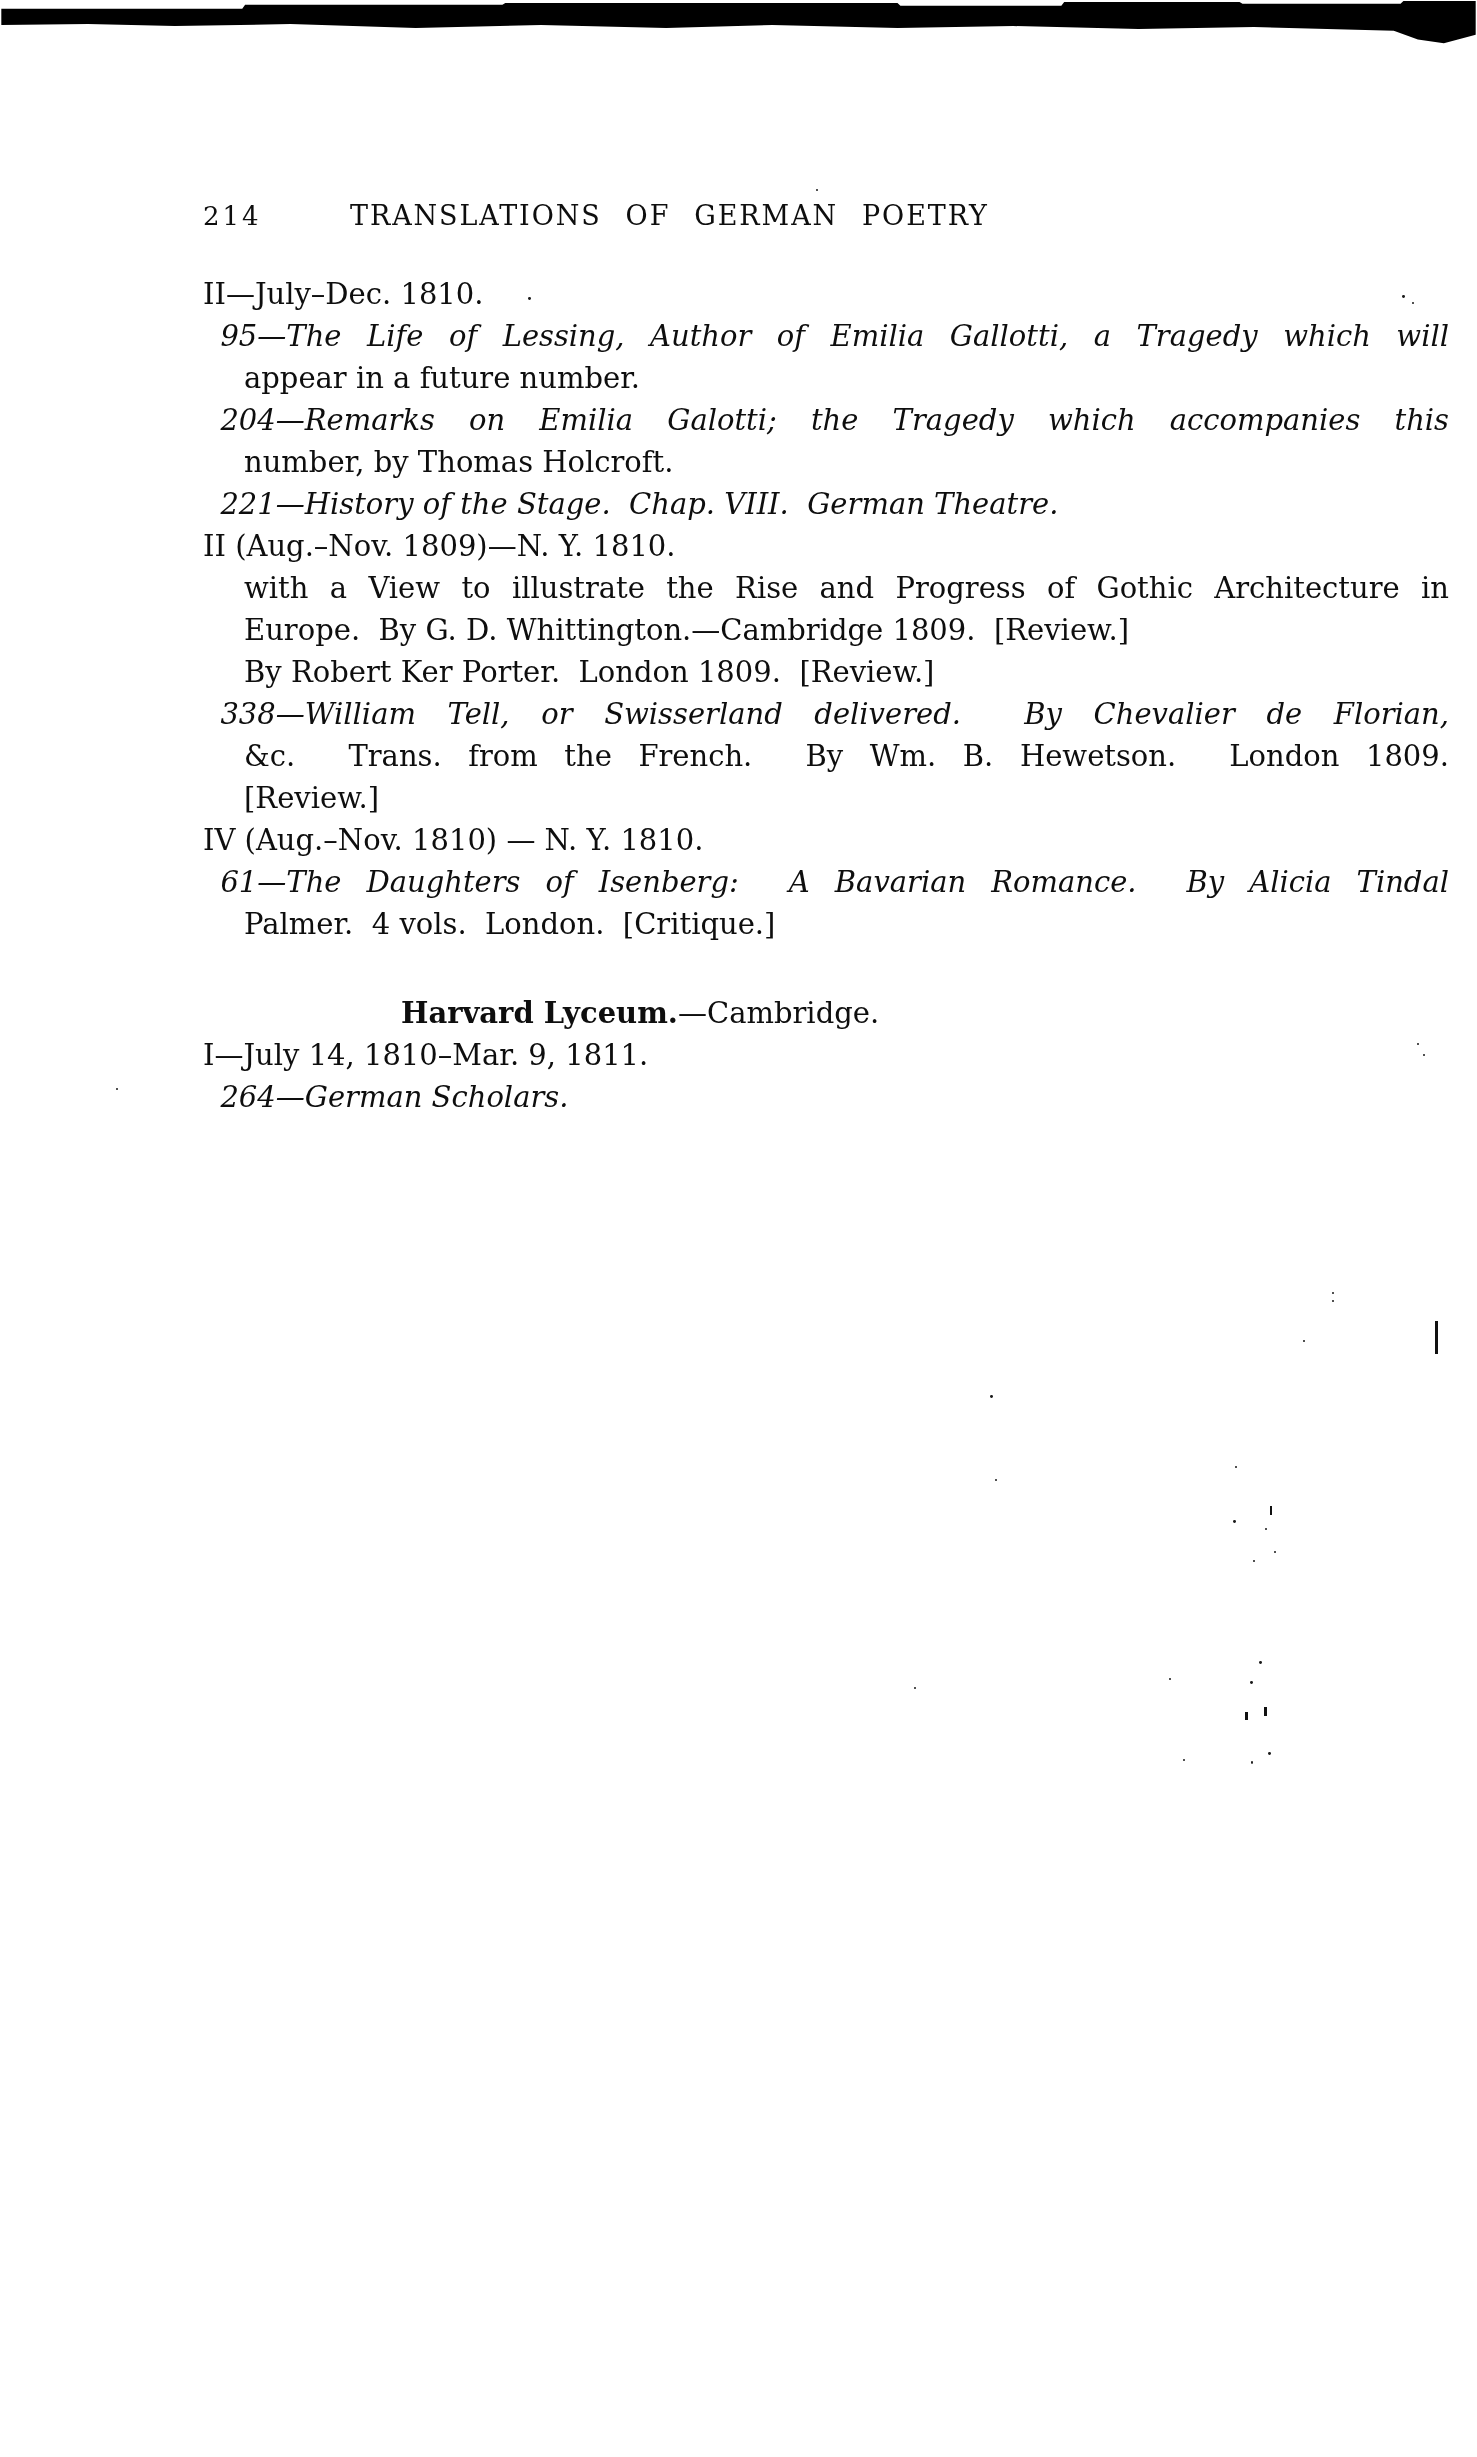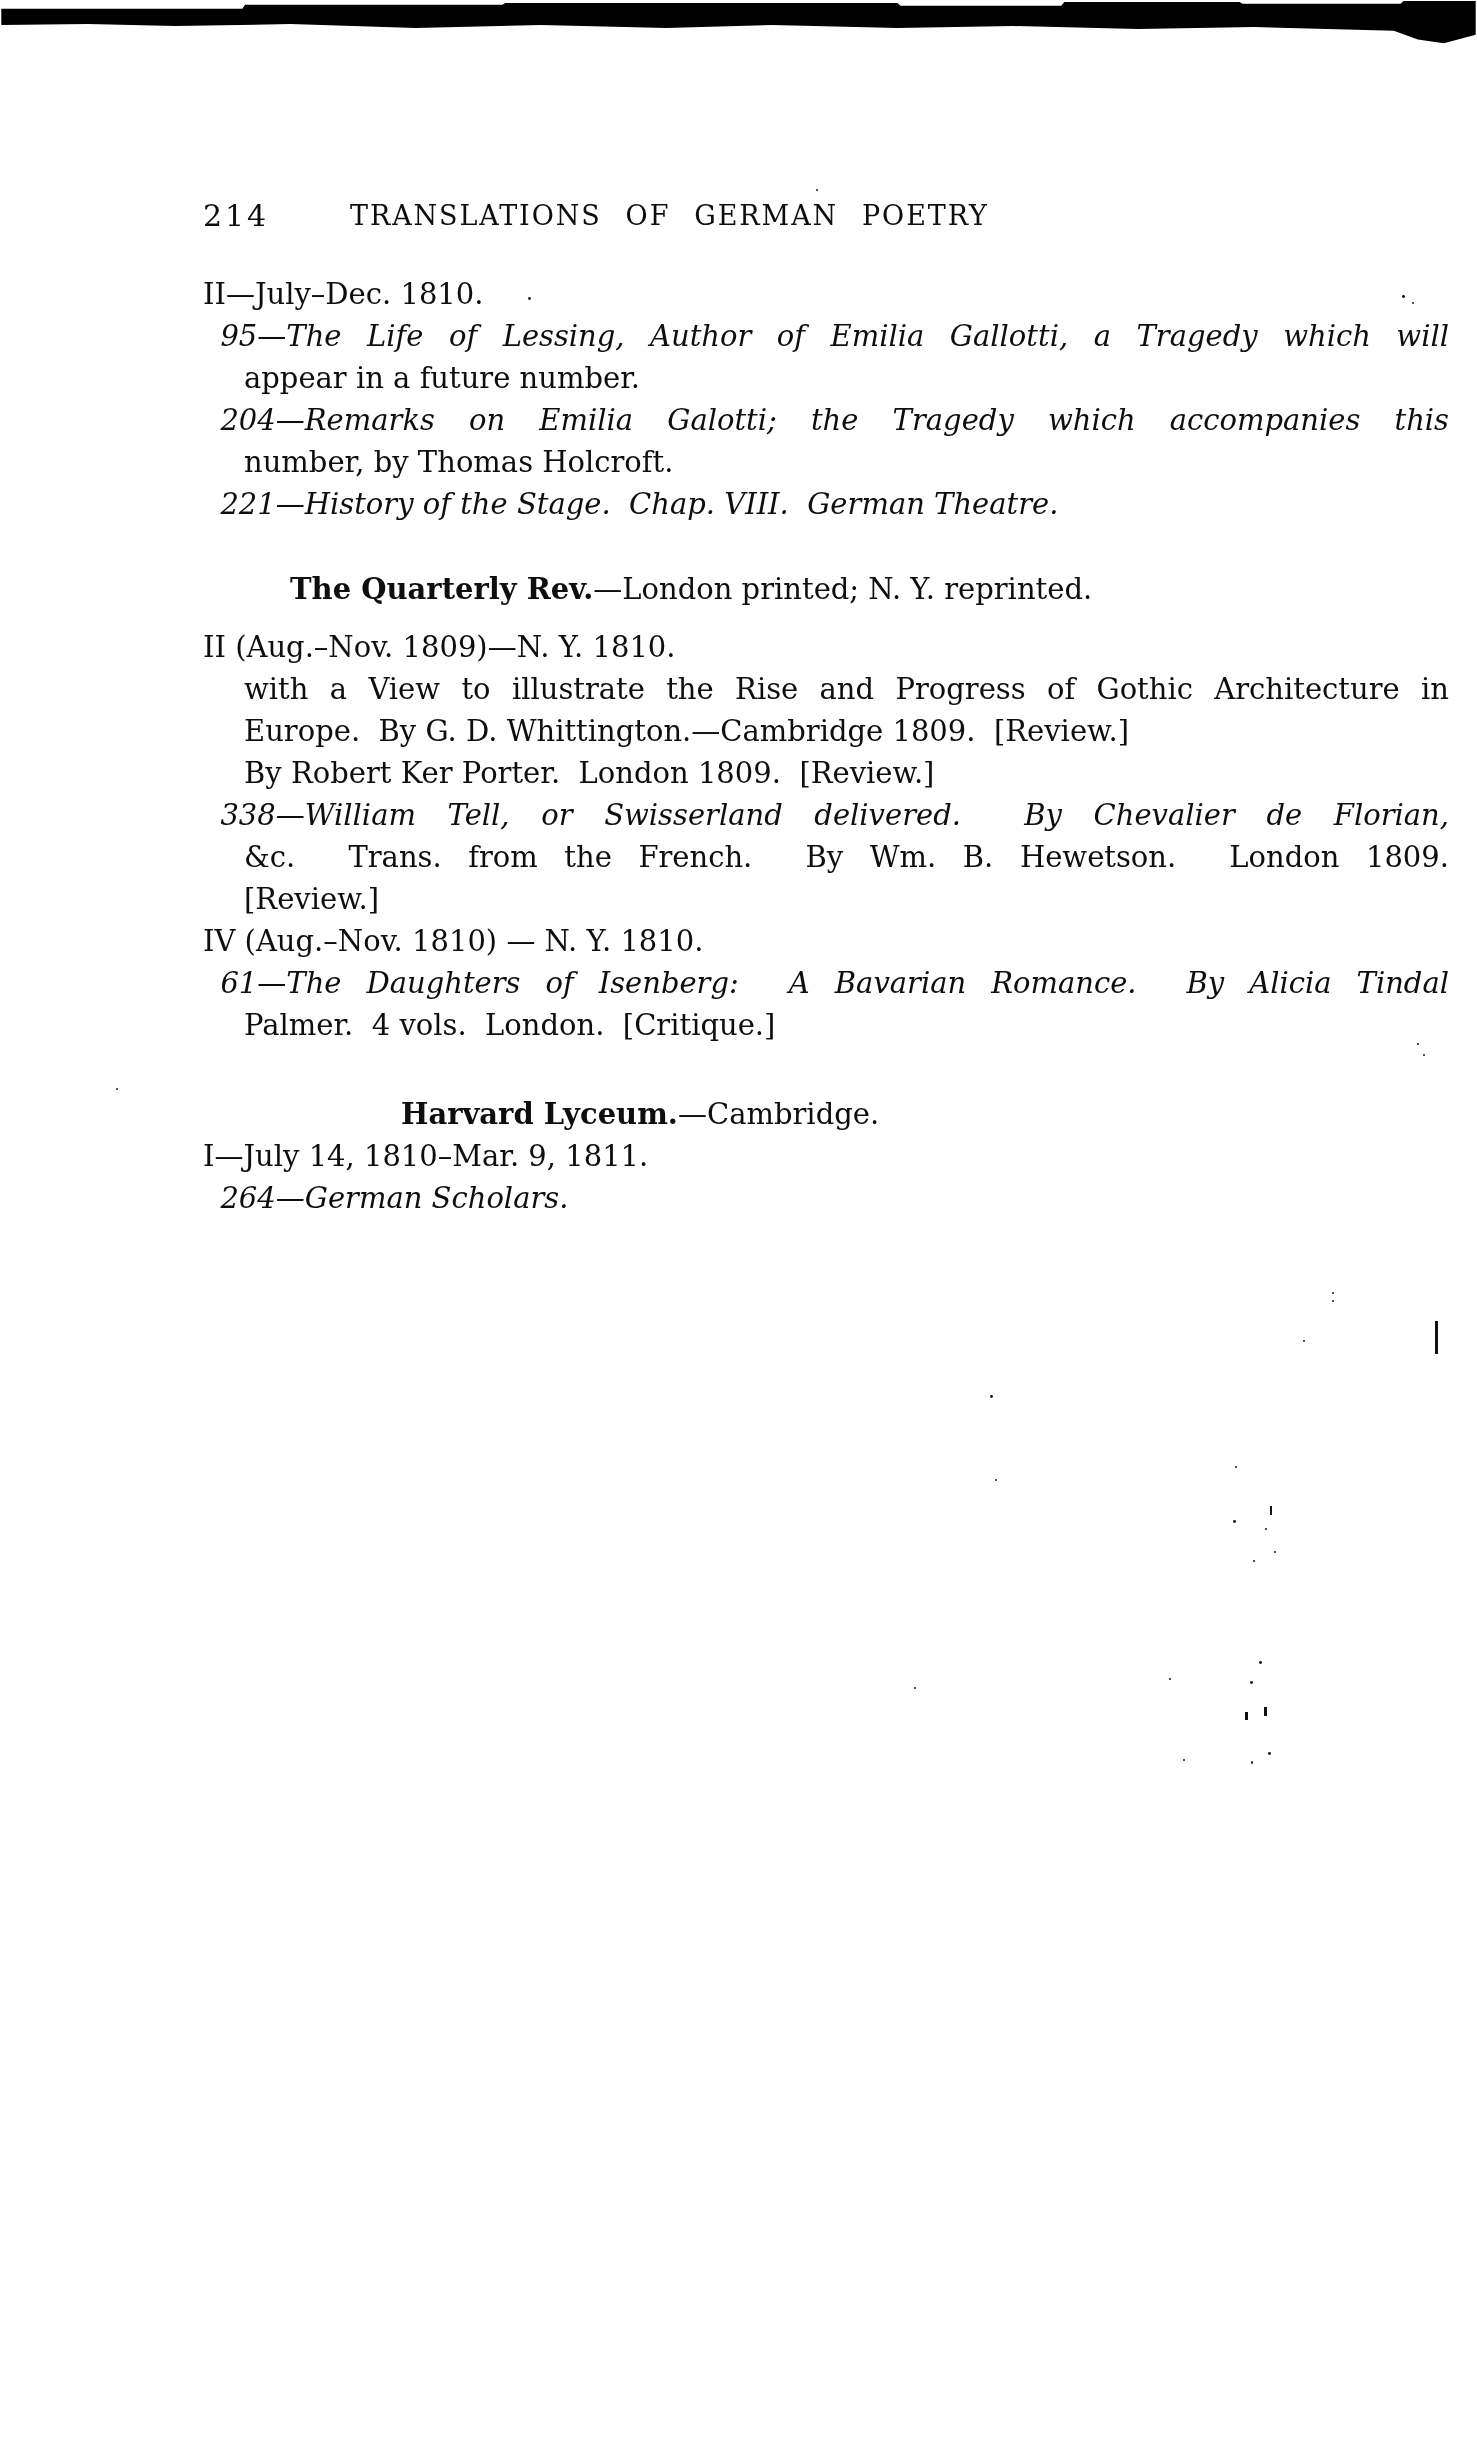"214" .page-num { font-size: 30px -> 26px }
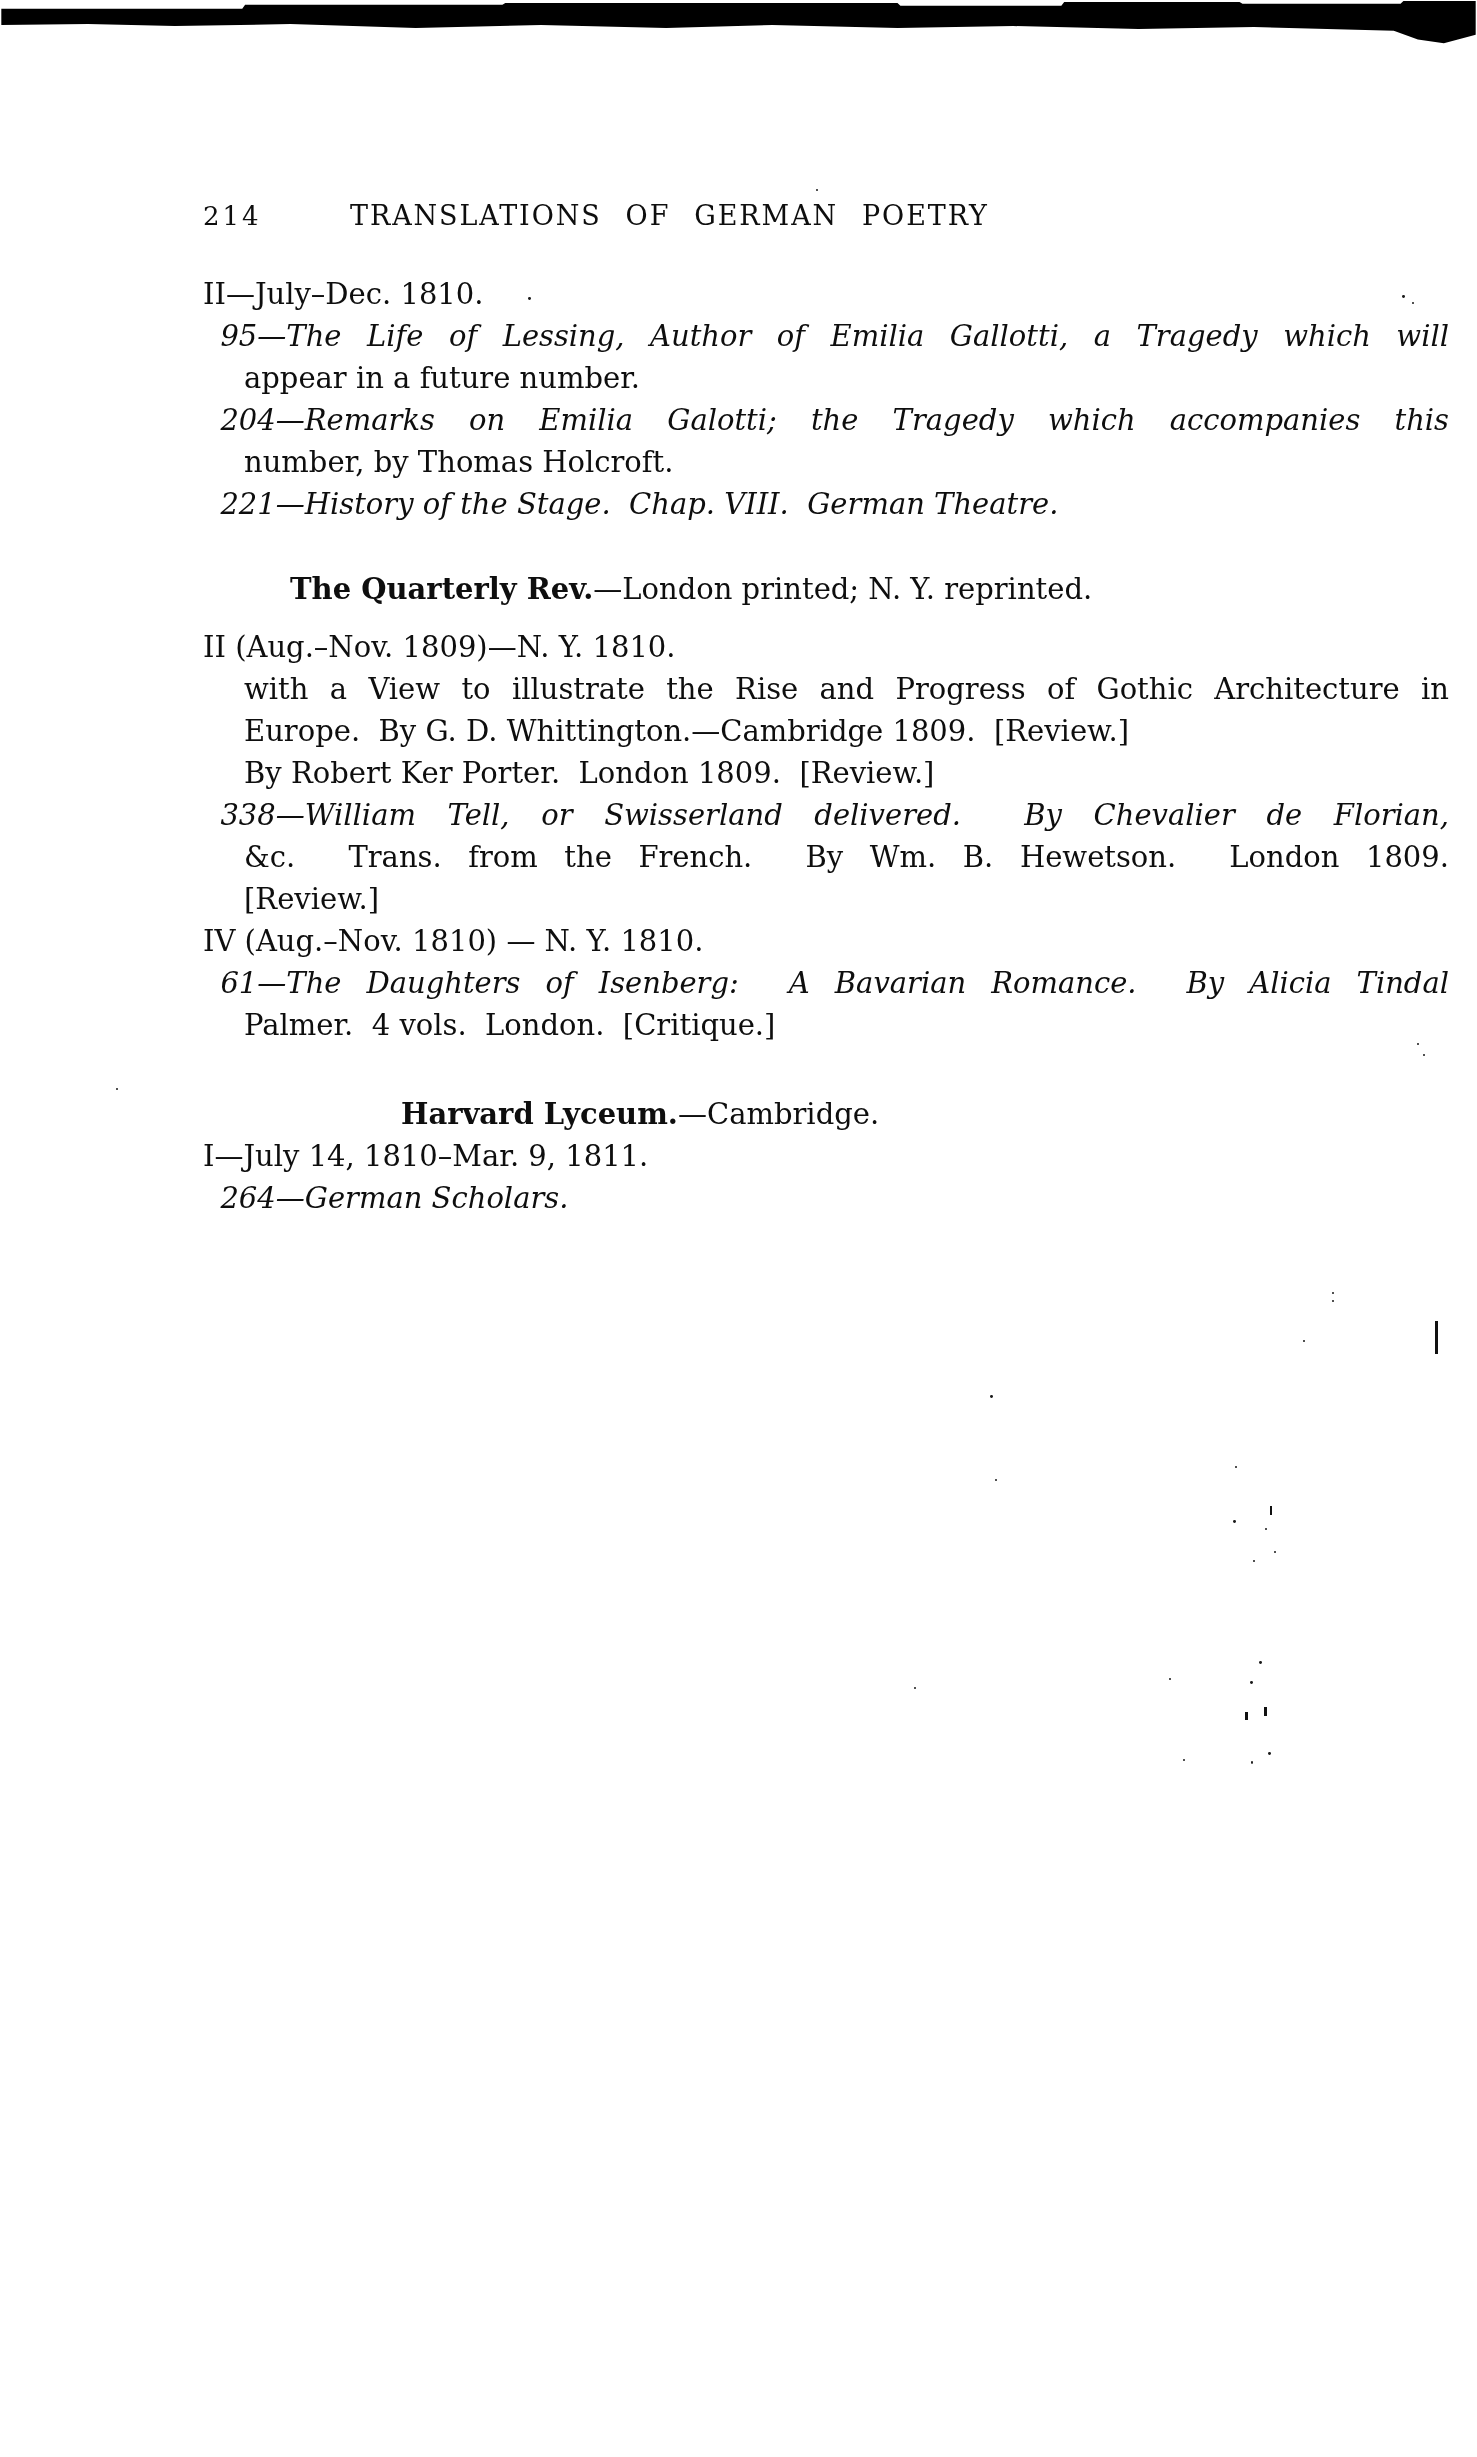"The Quarterly Rev.—London printed; N." div.heading { html: <div> <span>The Quarterly Rev.</span><span>—London printed; N. Y. reprinted.</span> </div> -> none }
